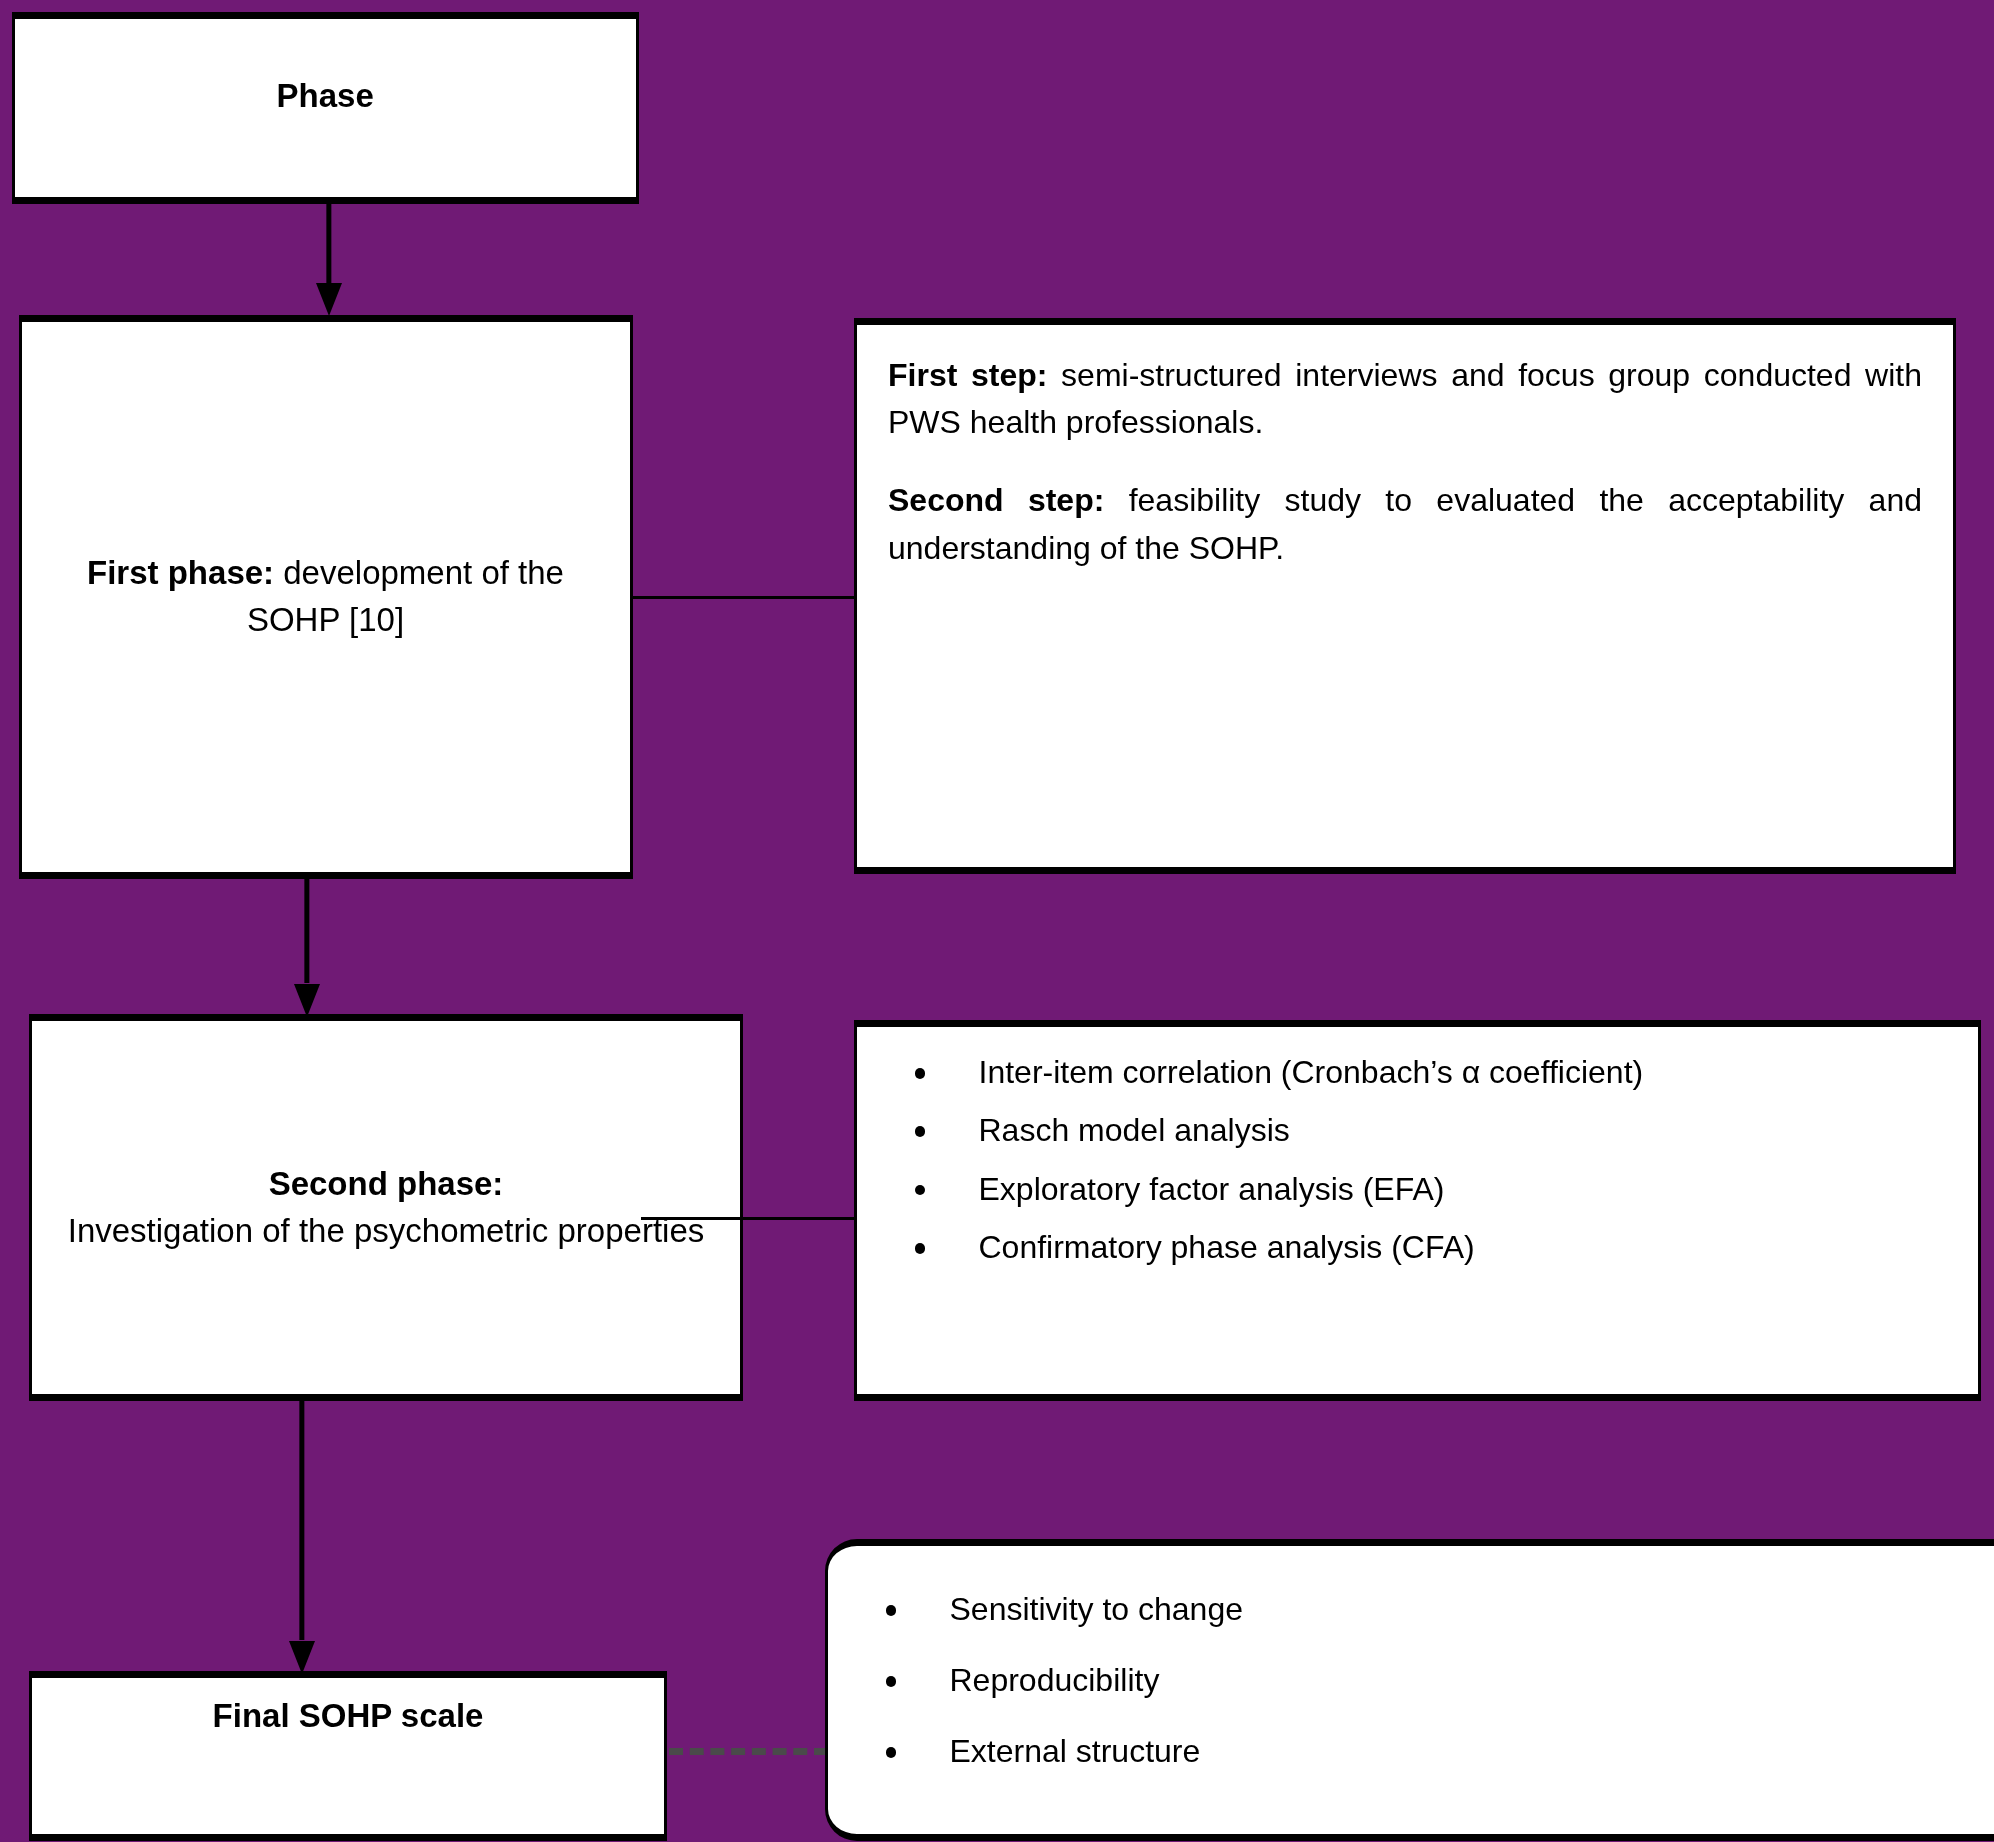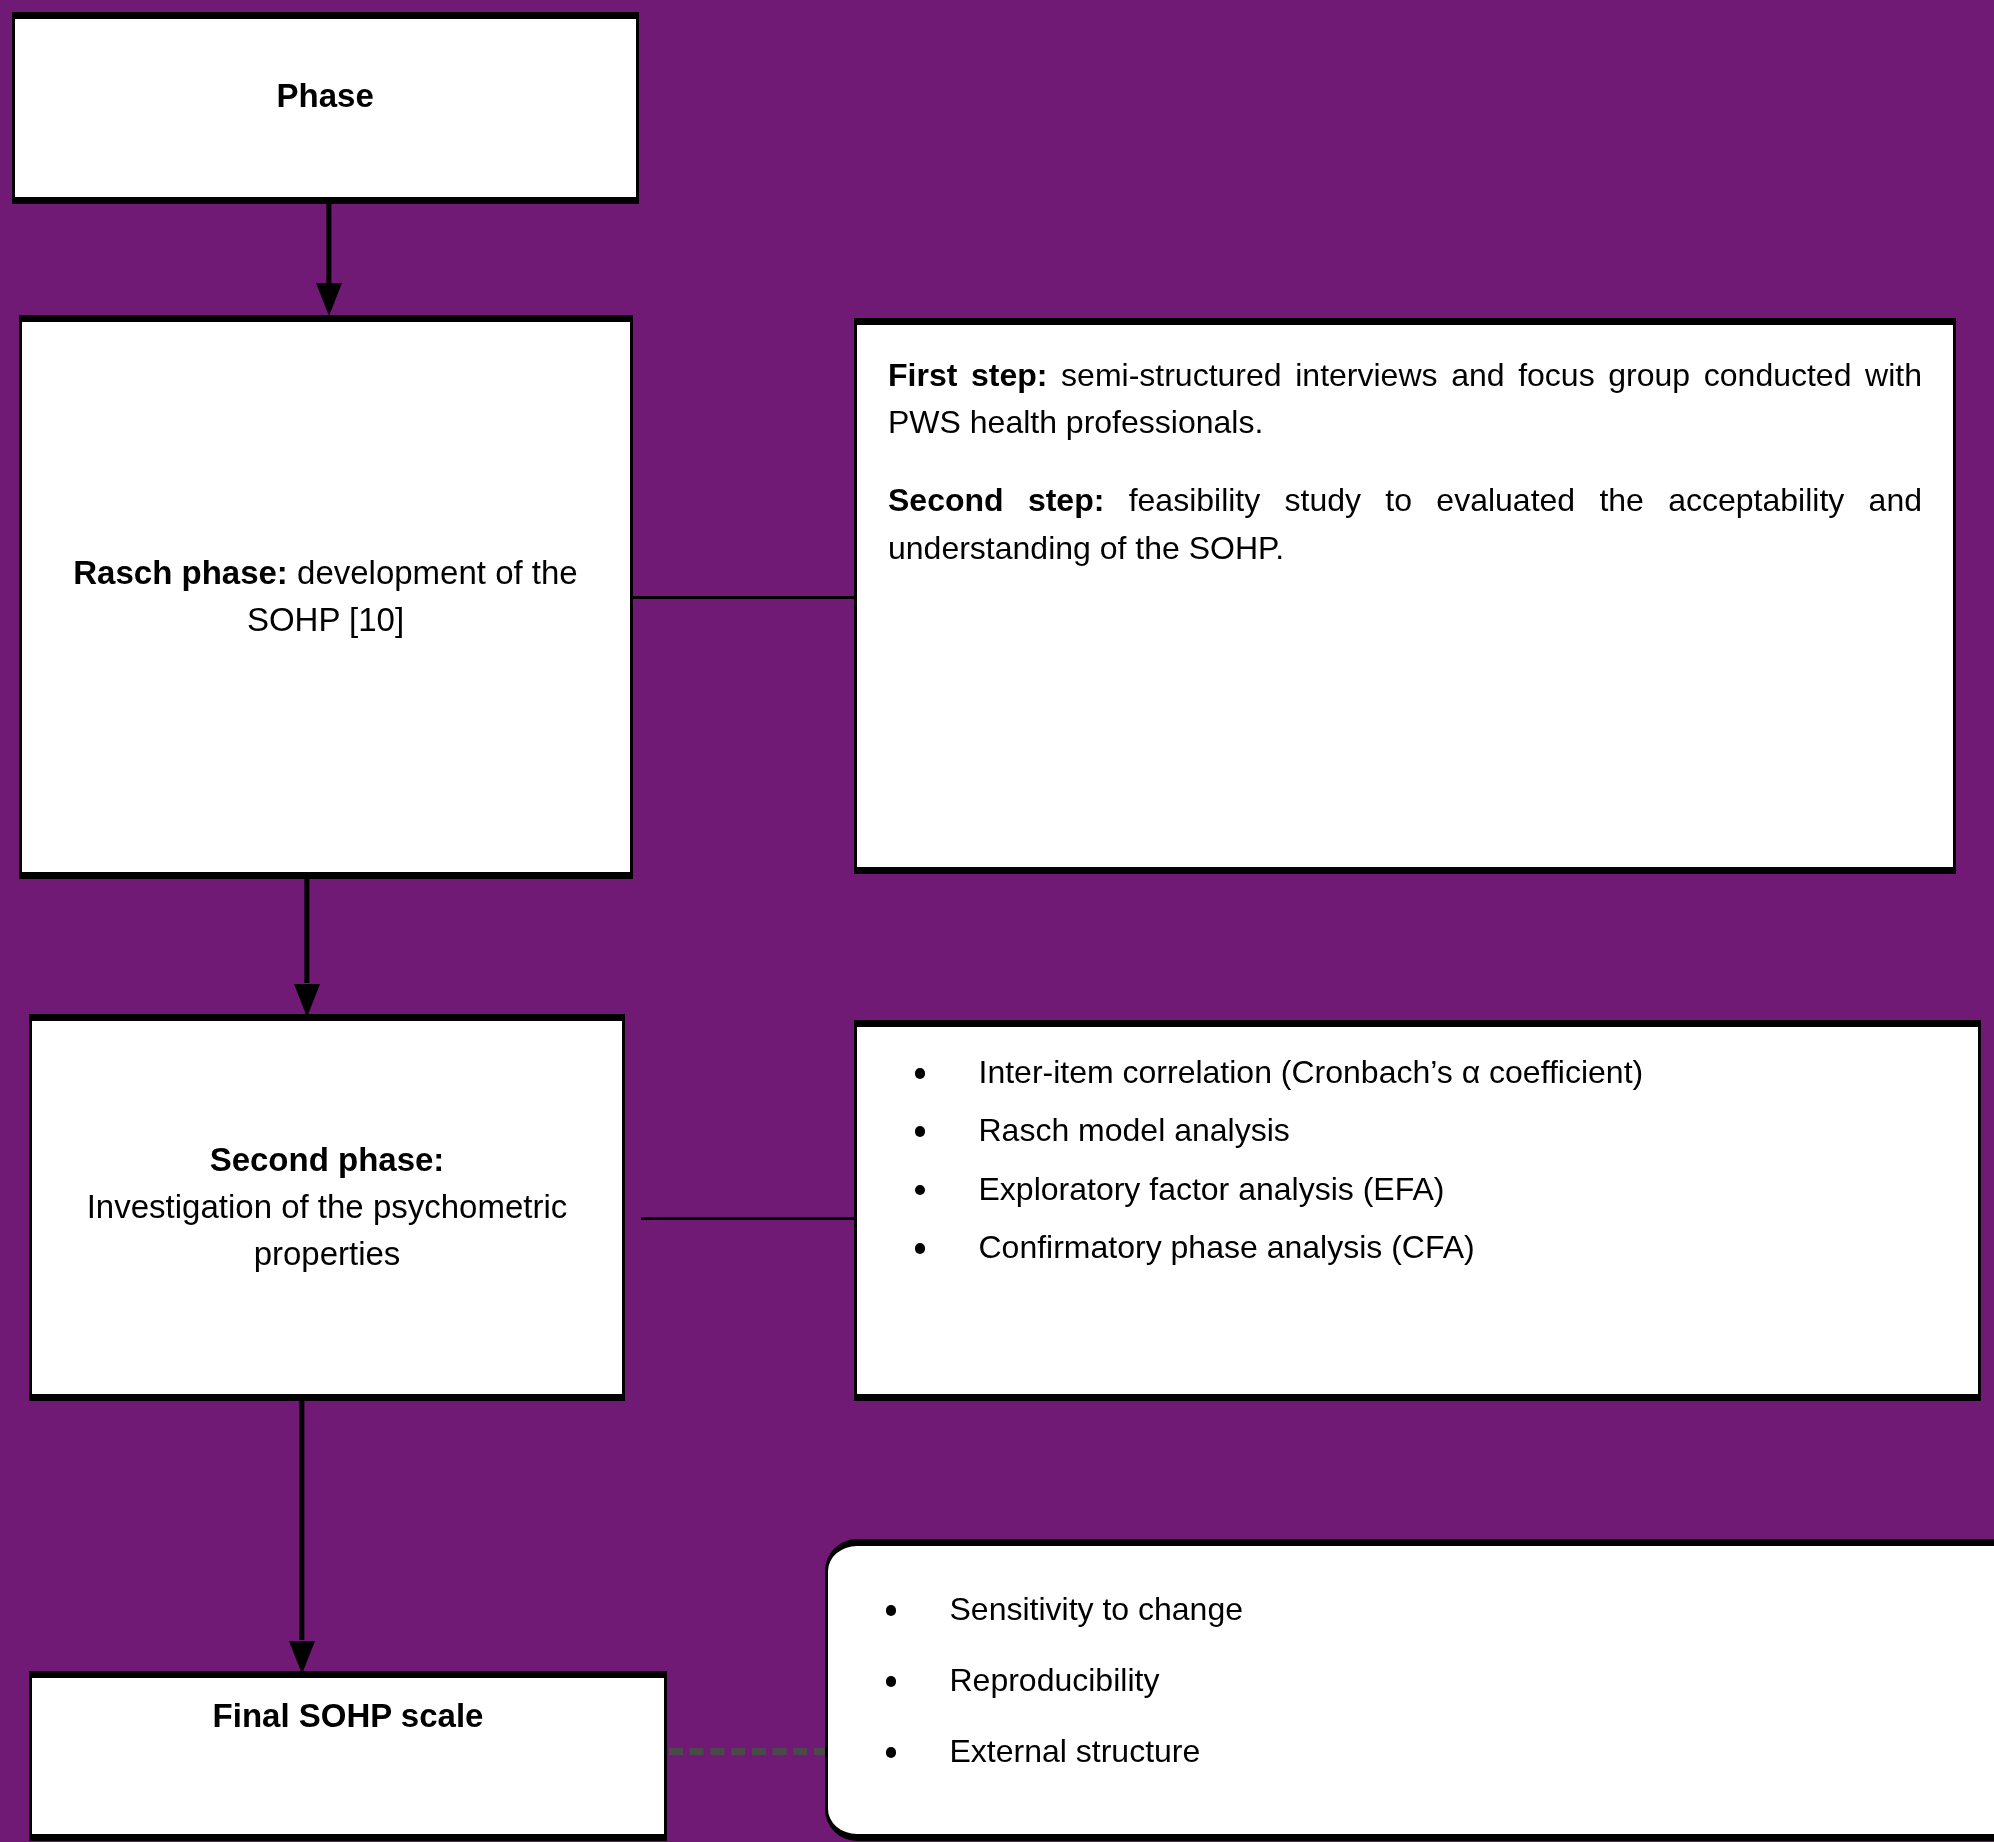"Rasch phase:" span.b { text: Rasch -> First }
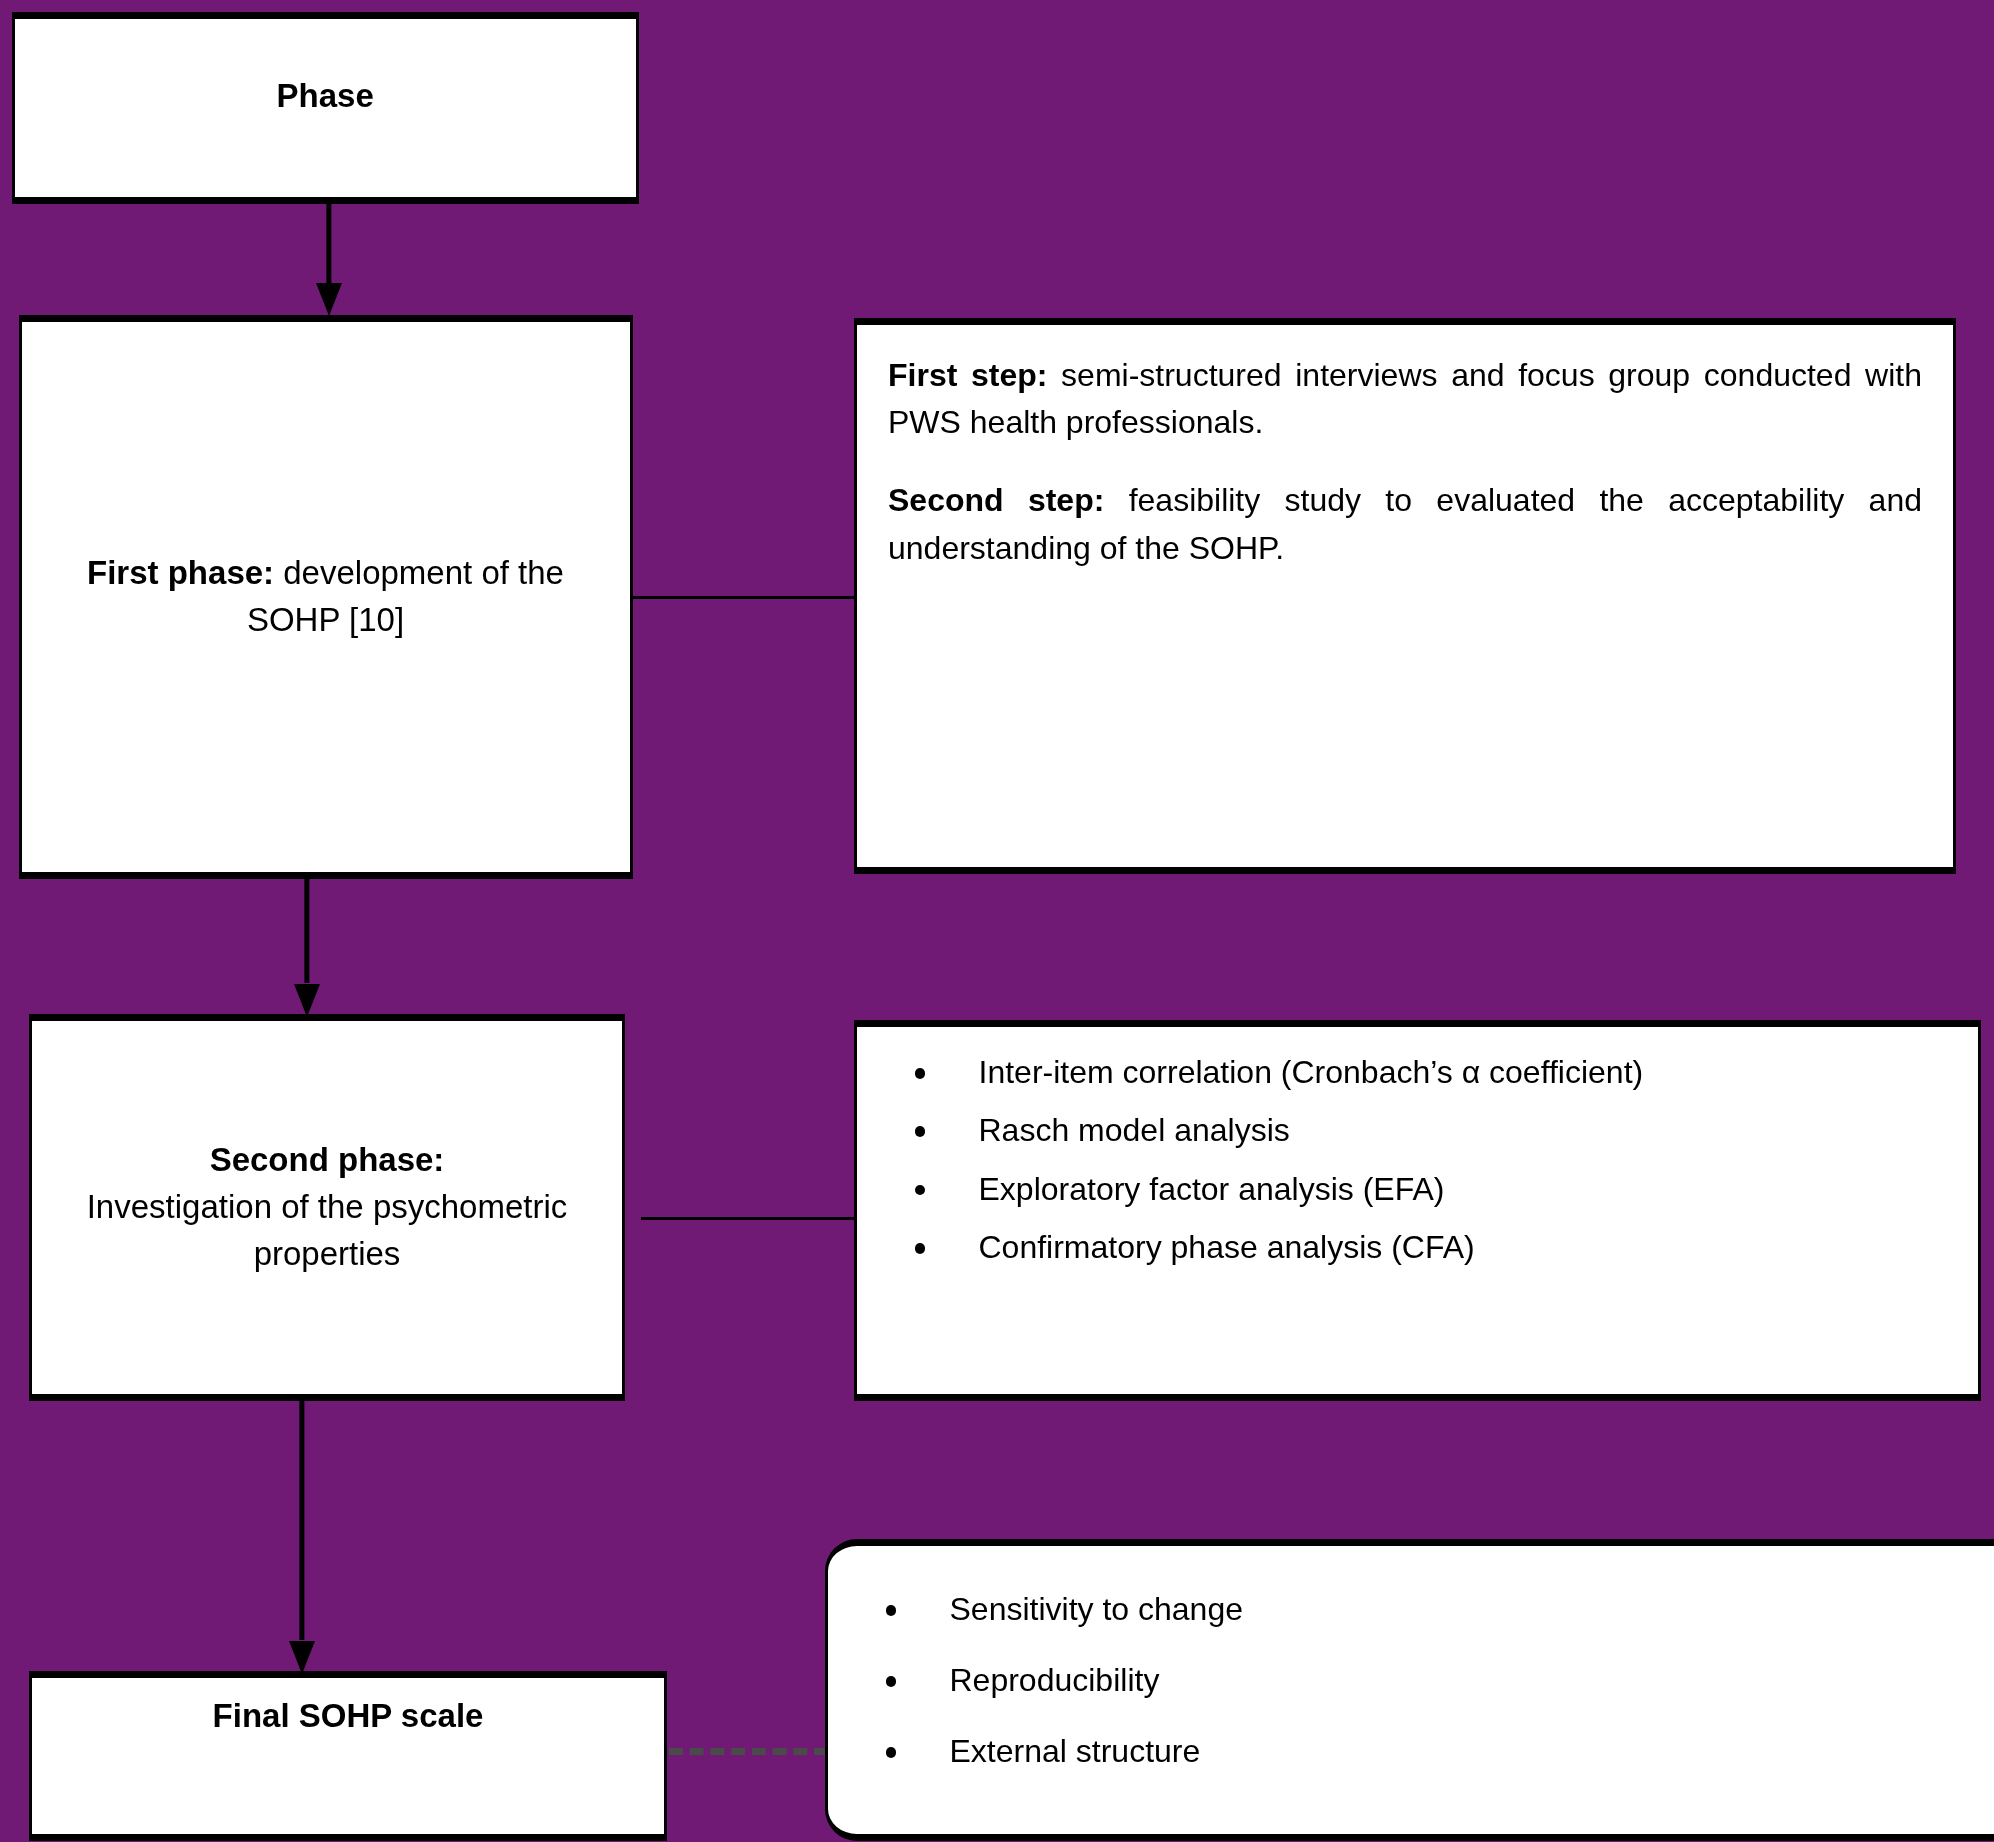"Second phase:" #second-phase-box { width: 596px -> 714px }
